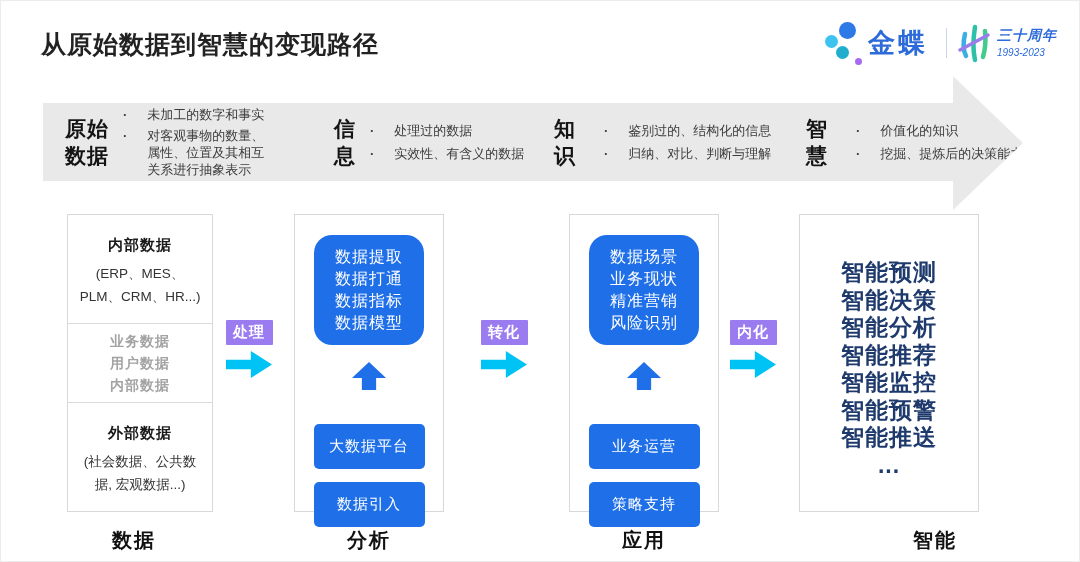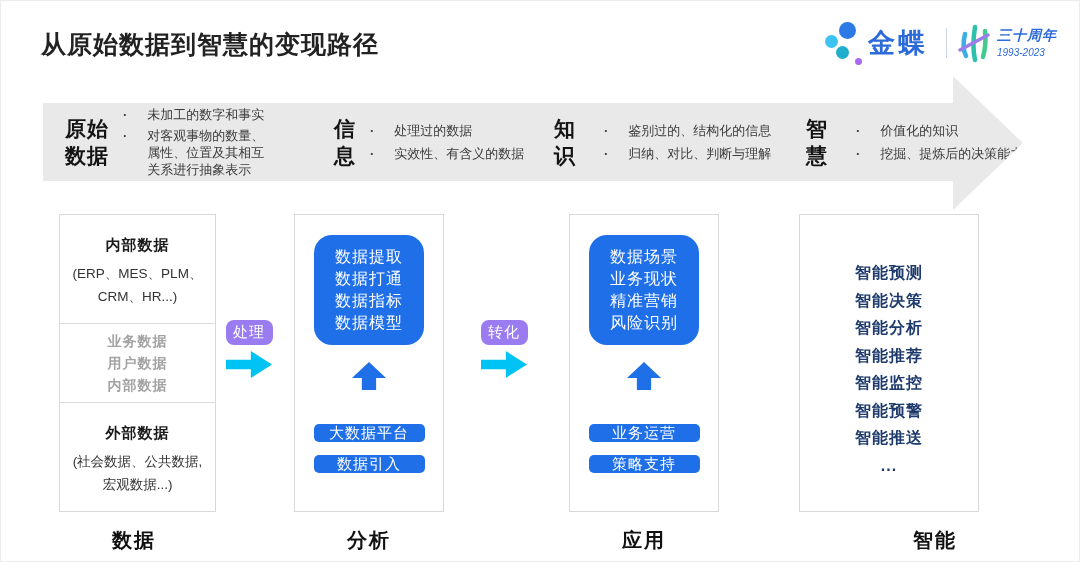"内部数据" .box-data { left: 58px -> 66px; width: 157px -> 146px }
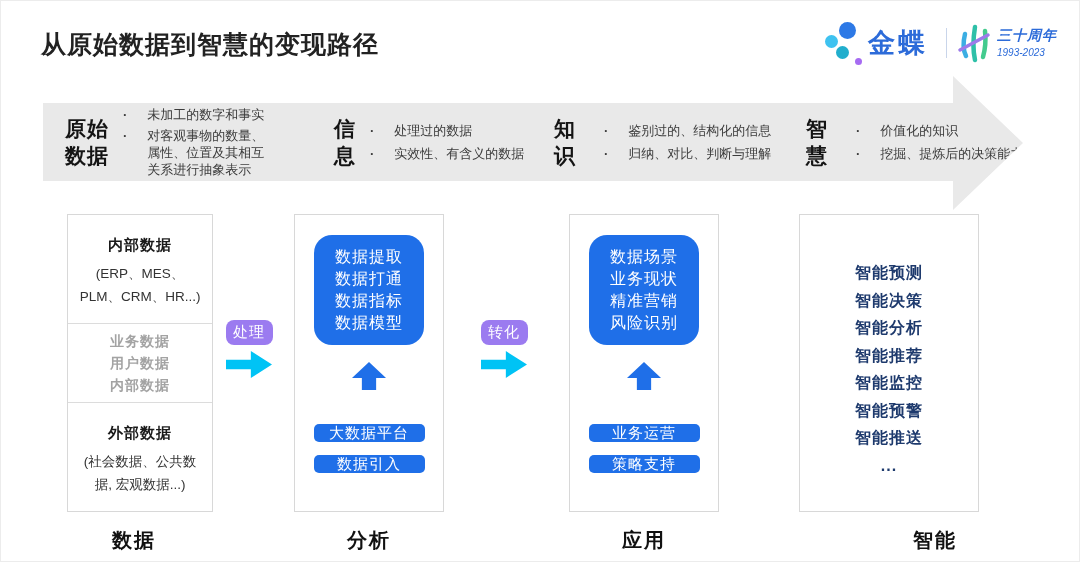"智能预测" .smart-item { font-size: 16px -> 23px }
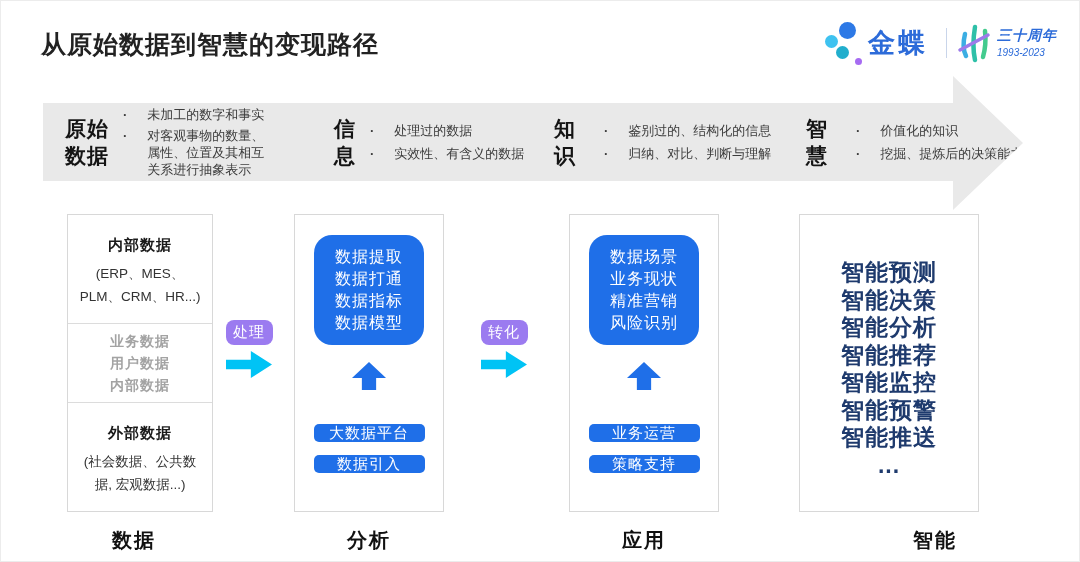"处理" .conn-badge { border-radius: 8px -> 1px; font-weight: normal -> bold }
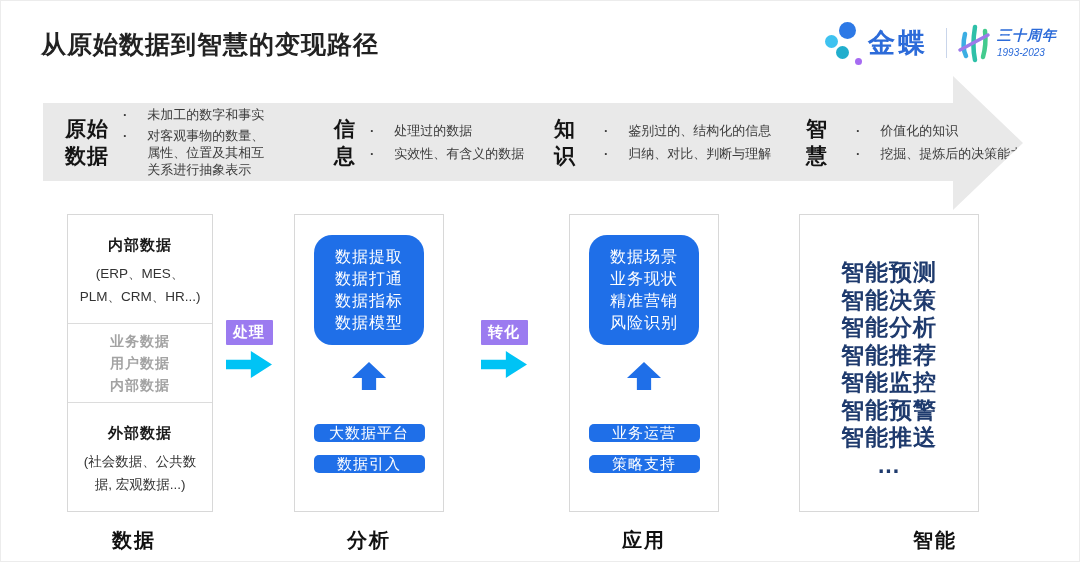"内化" div.connector { html: none -> <div> <div>内化</div> <div></div> </div> }
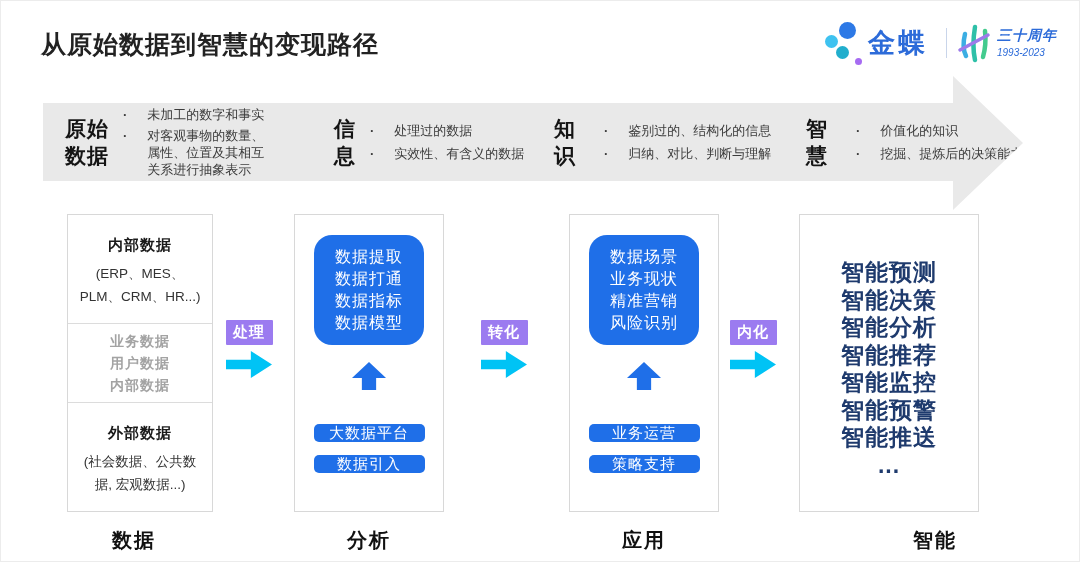"大数据平台" .pill { height: 18px -> 45px }
